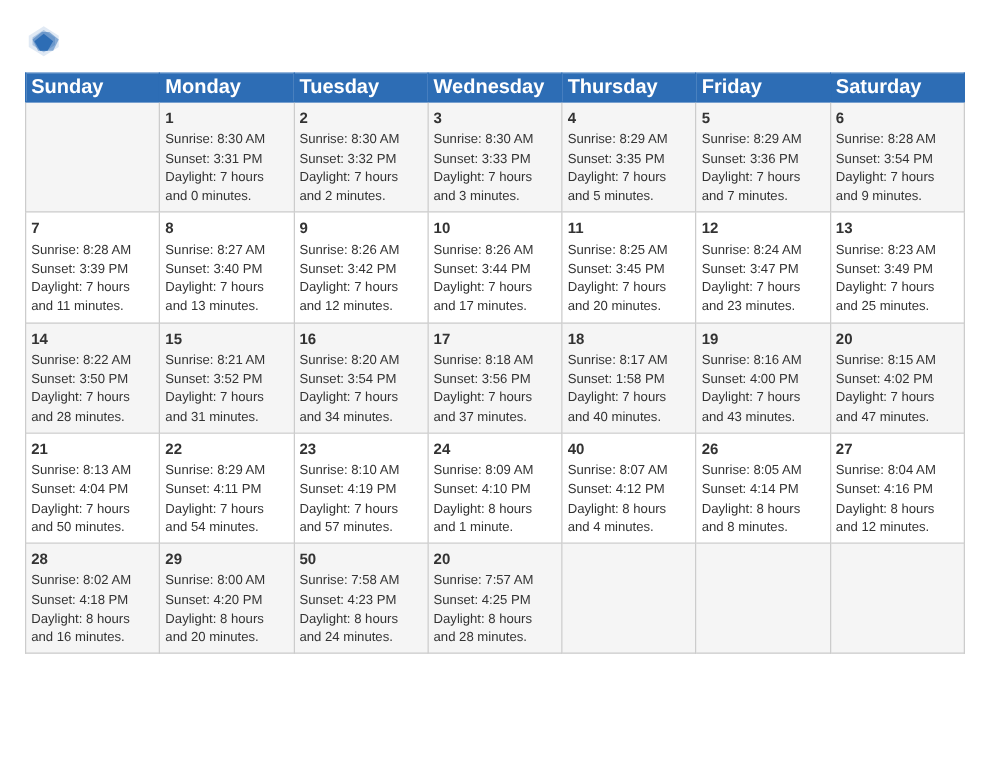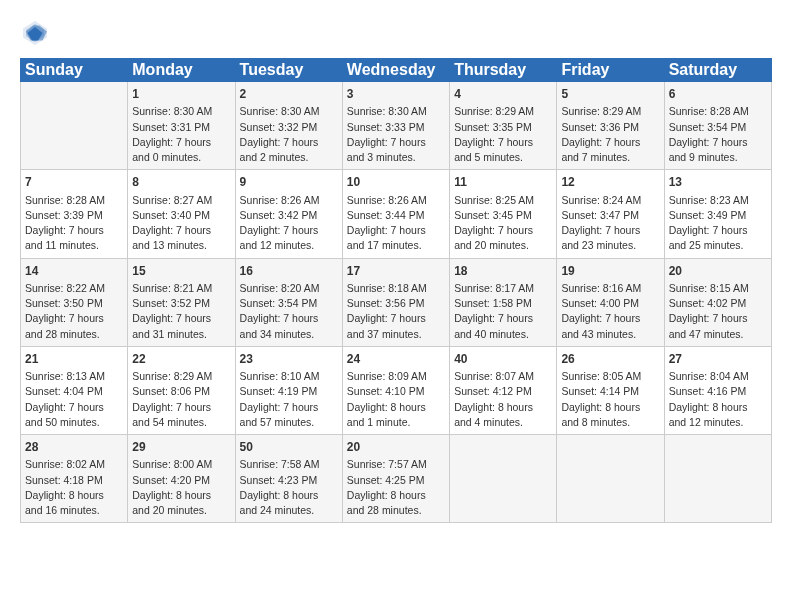"Sunset: 8:06 PM" div { text: 8:06 -> 4:11 }
